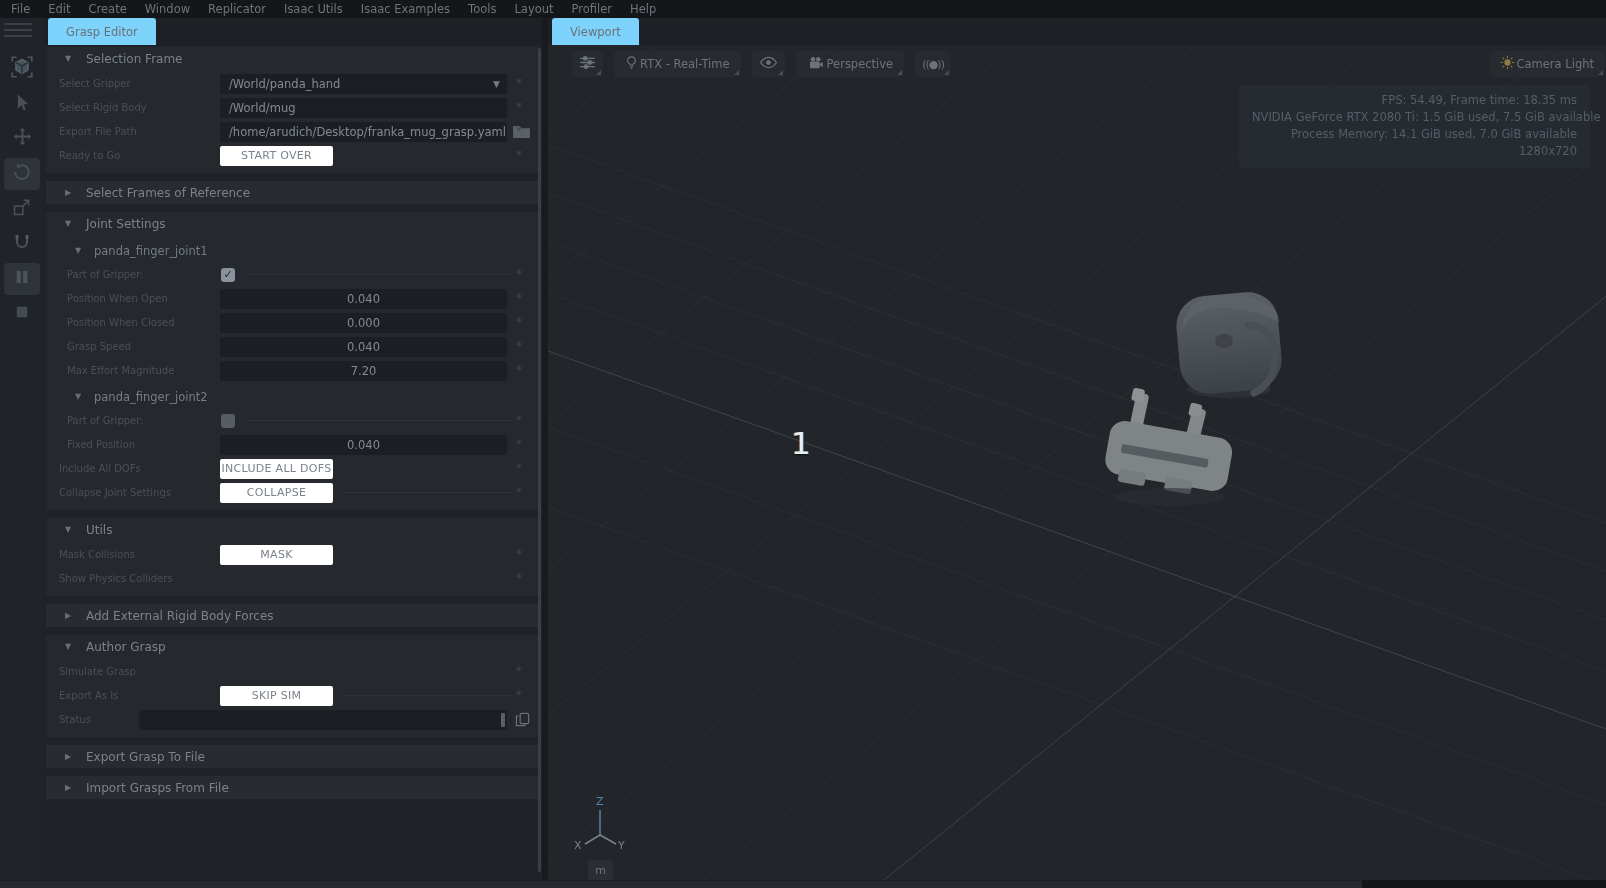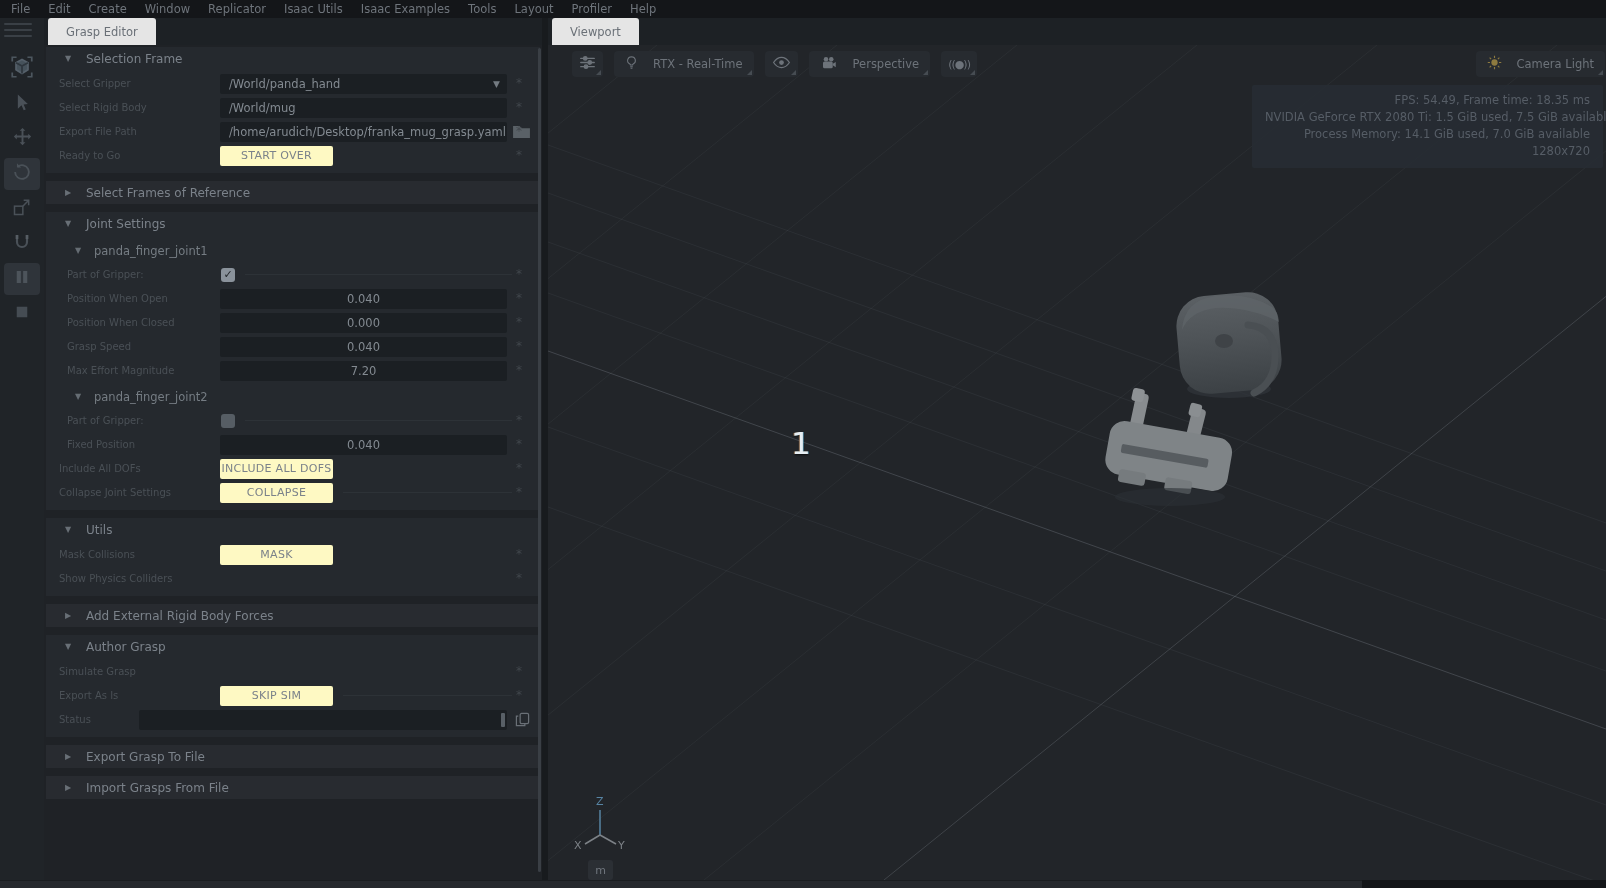"Grasp Editor" .tab { background: #e5e5e5 -> #7dd3fc }
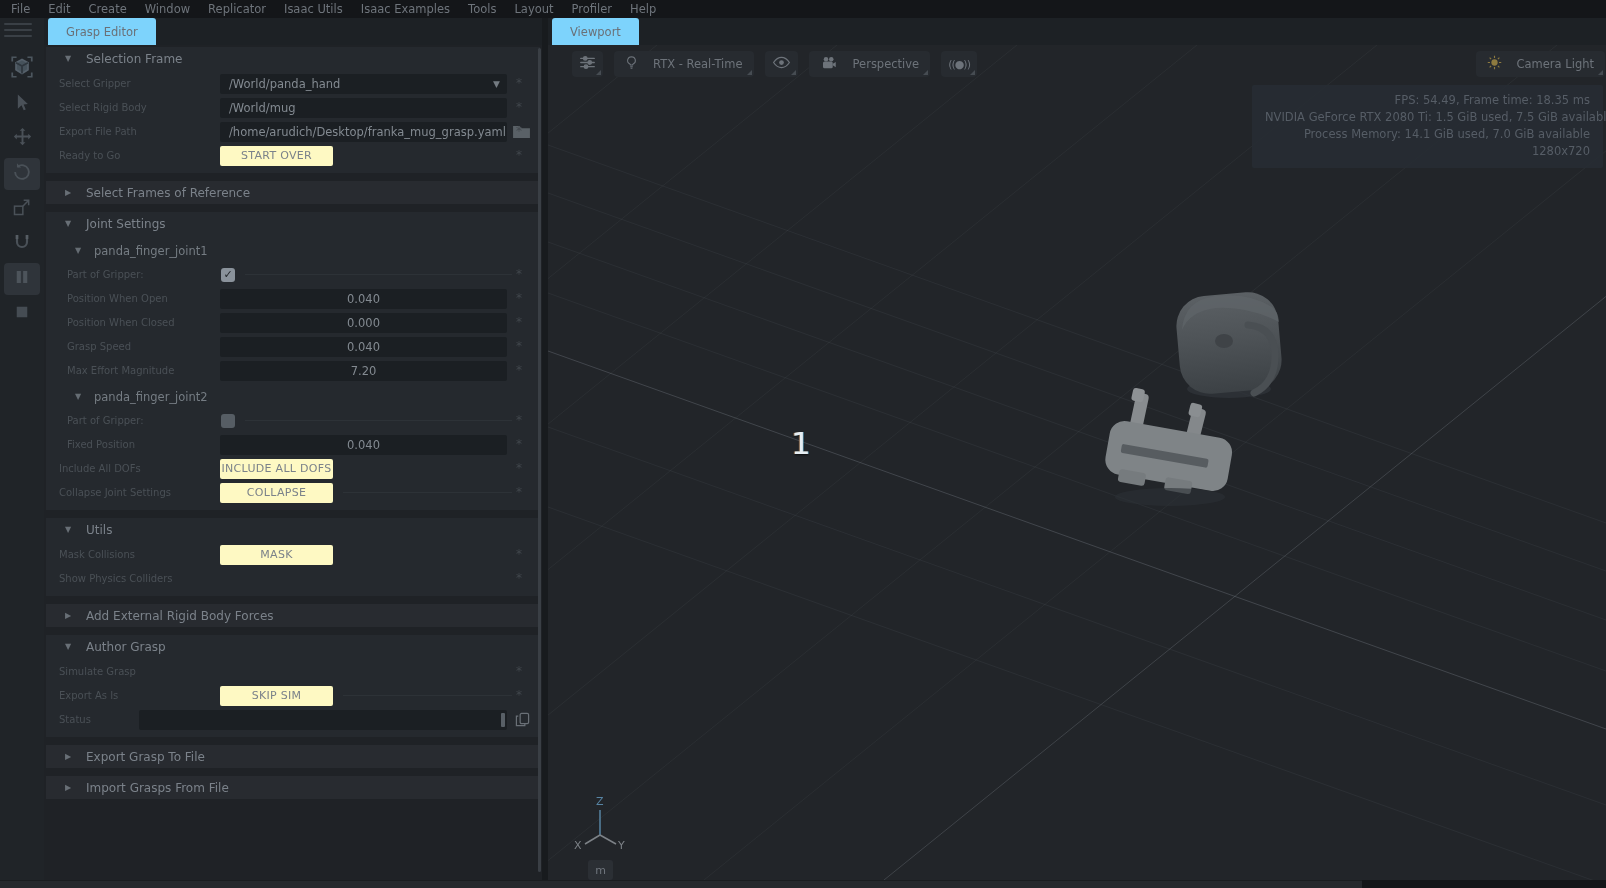"RTX - Real-Time" .vbtn { gap: 15px -> 2px }
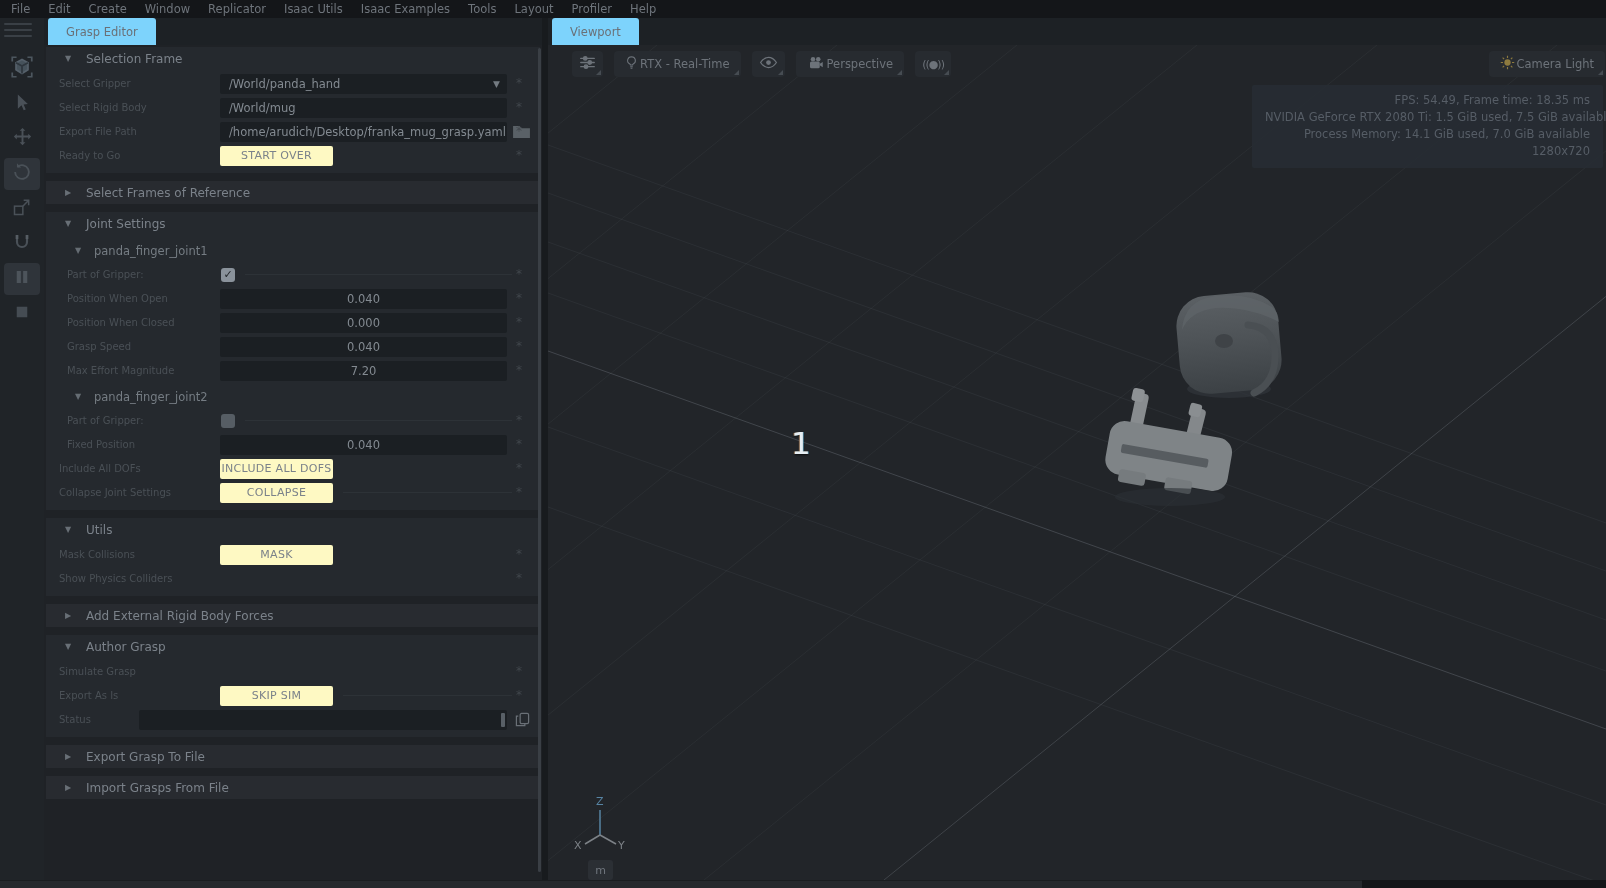"FPS: 54.49, Frame time: 18.35" .stats { right: 3px -> 16px }
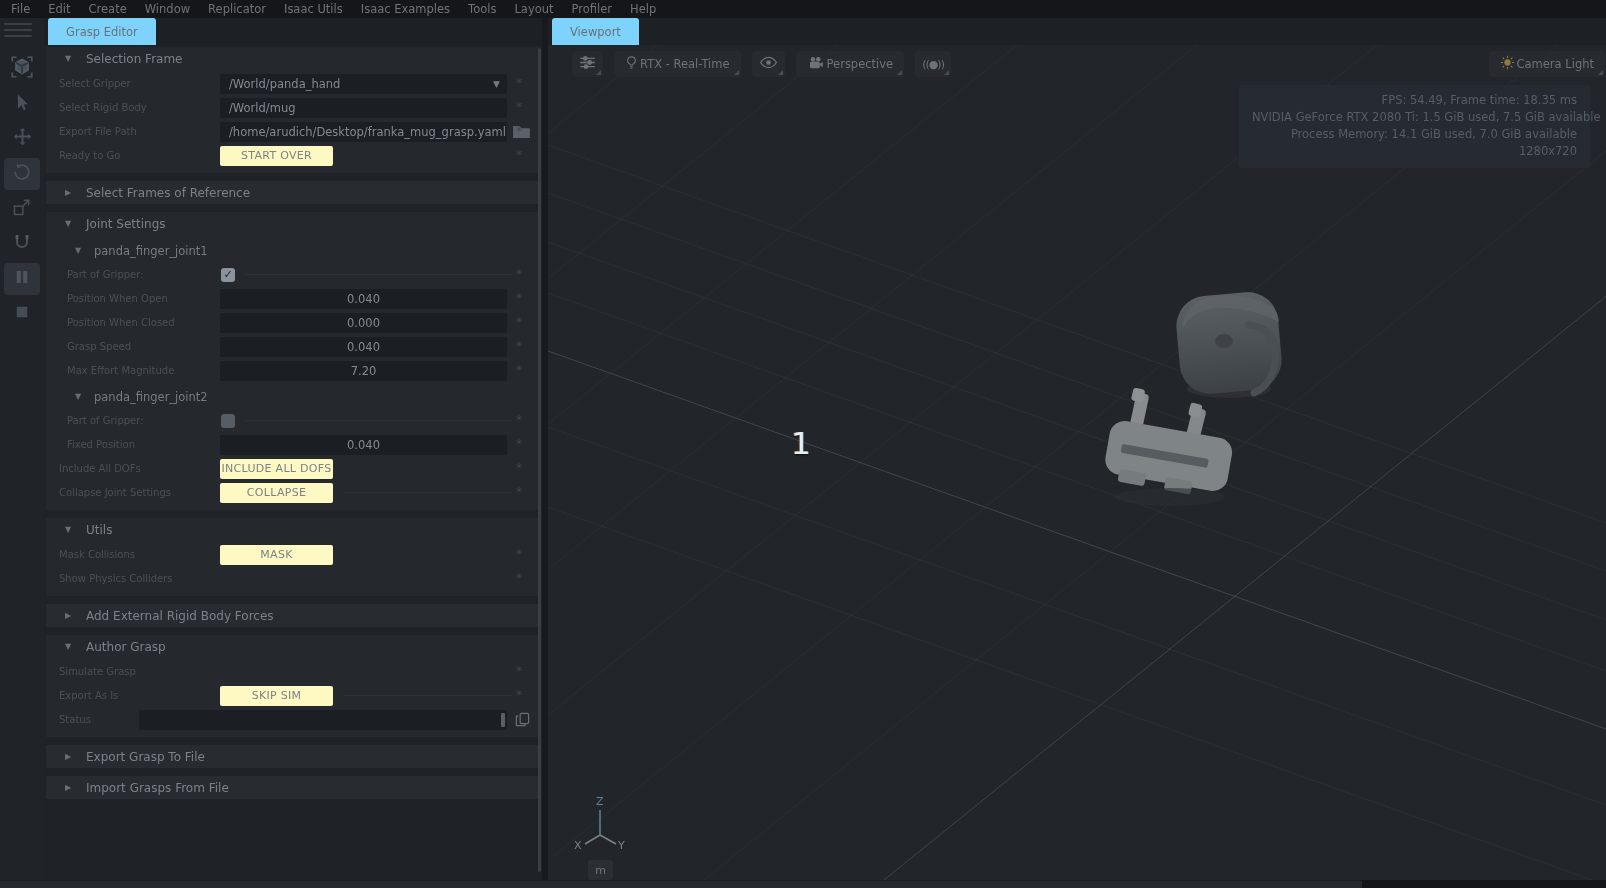"START OVER" .pbtn { background: #fef9c3 -> #ffffff }
